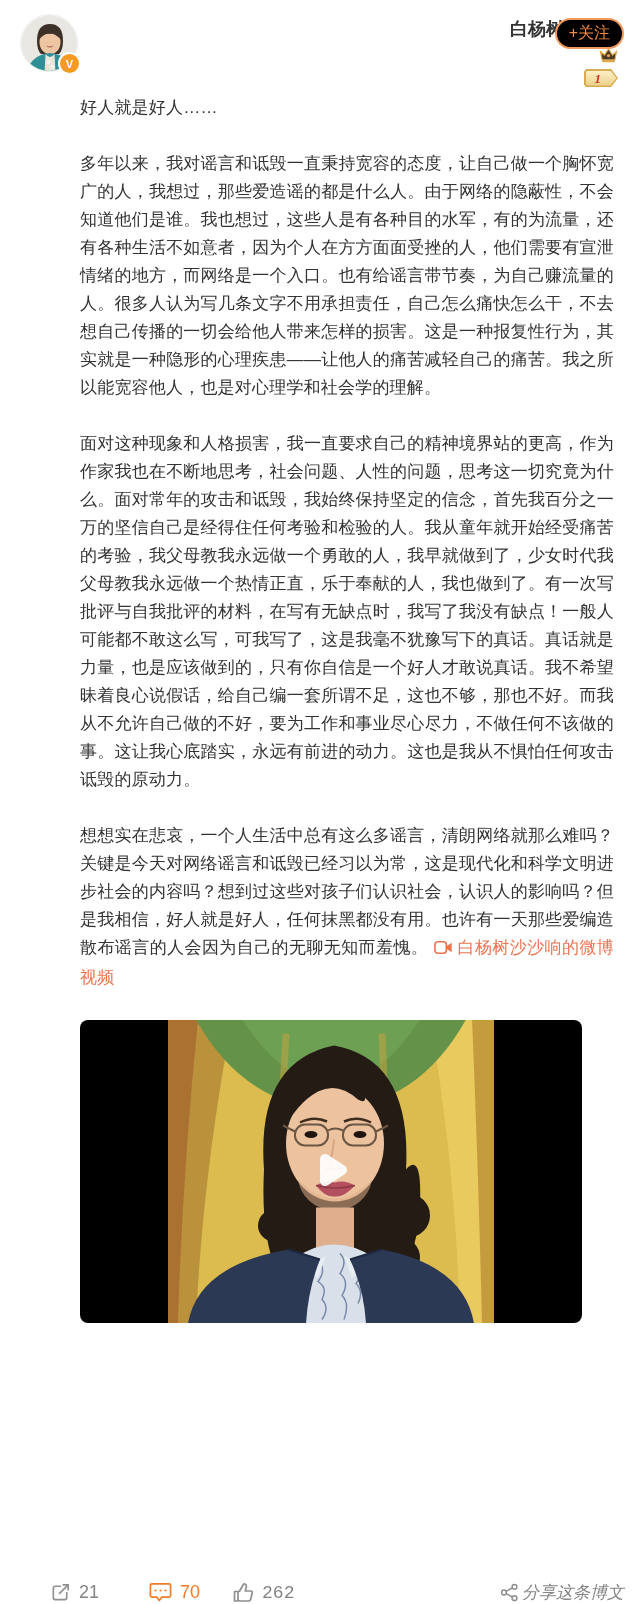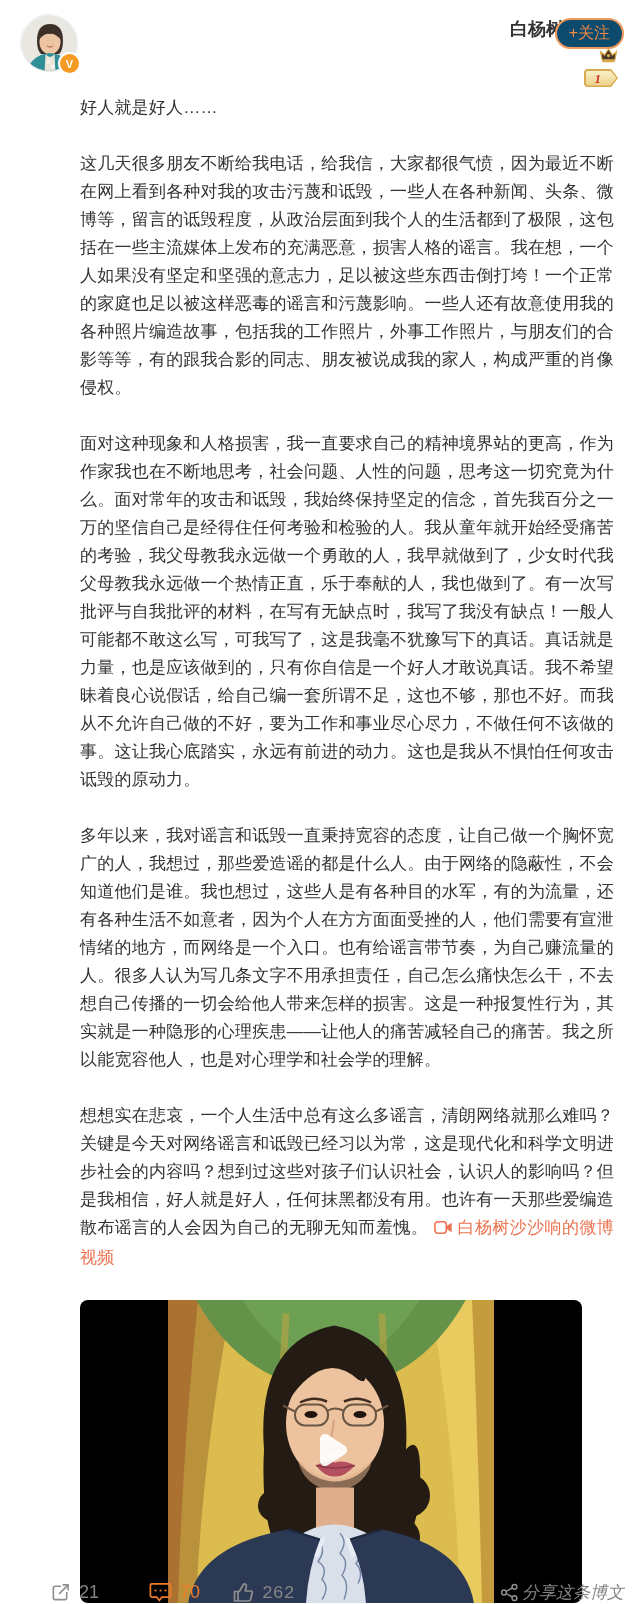"+关注" .follow-btn { background: #0c4a6e -> #000000 }
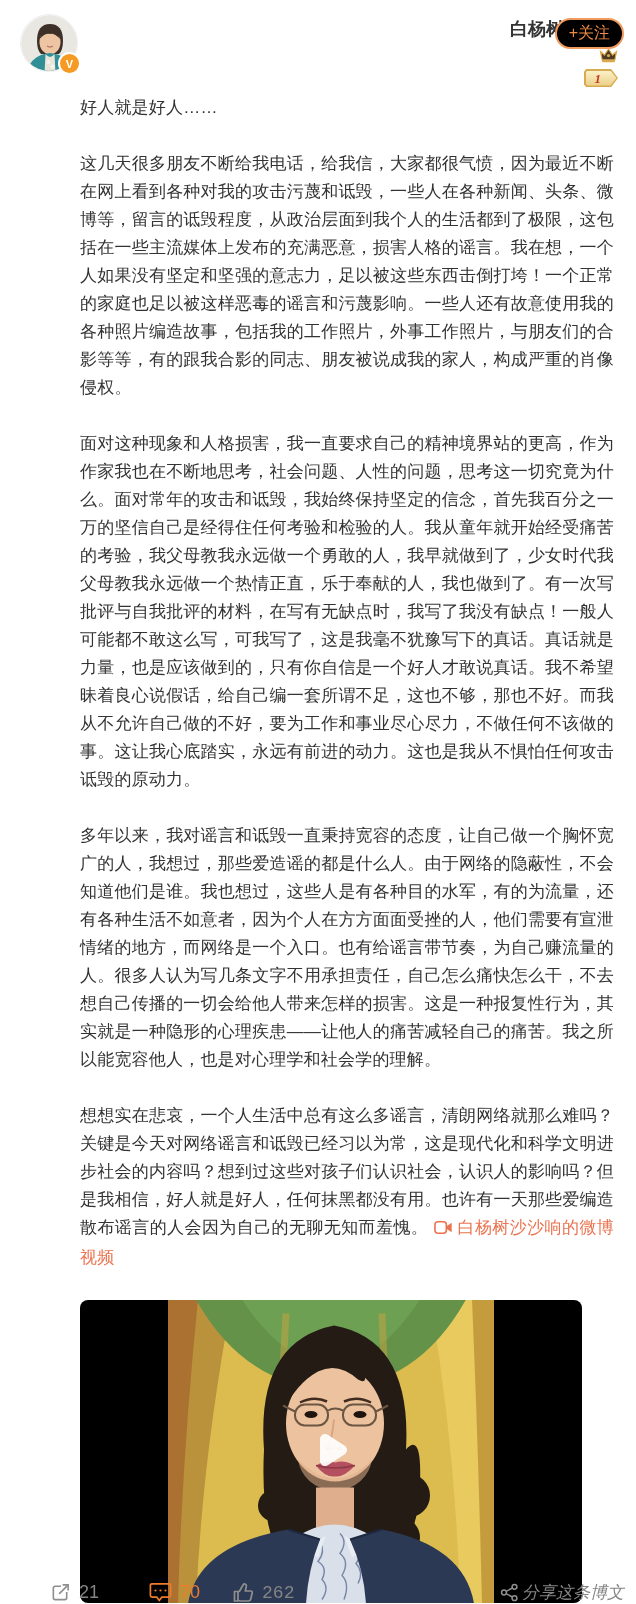"这几天很多朋友不断给我电话，给我信，大家都很气愤，因为最近不断在网上看到各种对我" p { html: <p>这几天很多朋友不断给我电话，给我信，大家都很气愤，因为最近不断在网上看到各种对我的攻击污蔑和诋毁，一些人在各种新闻、头条、微博等，留言的诋毁程度，从政治层面到我个人的生活都到了极限，这包括在一些主流媒体上发布的充满恶意，损害人格的谣言。我在想，一个人如果没有坚定和坚强的意志力，足以被这些东西击倒打垮！一个正常的家庭也足以被这样恶毒的谣言和污蔑影响。一些人还有故意使用我的各种照片编造故事，包括我的工作照片，外事工作照片，与朋友们的合影等等，有的跟我合影的同志、朋友被说成我的家人，构成严重的肖像侵权。</p> -> none }
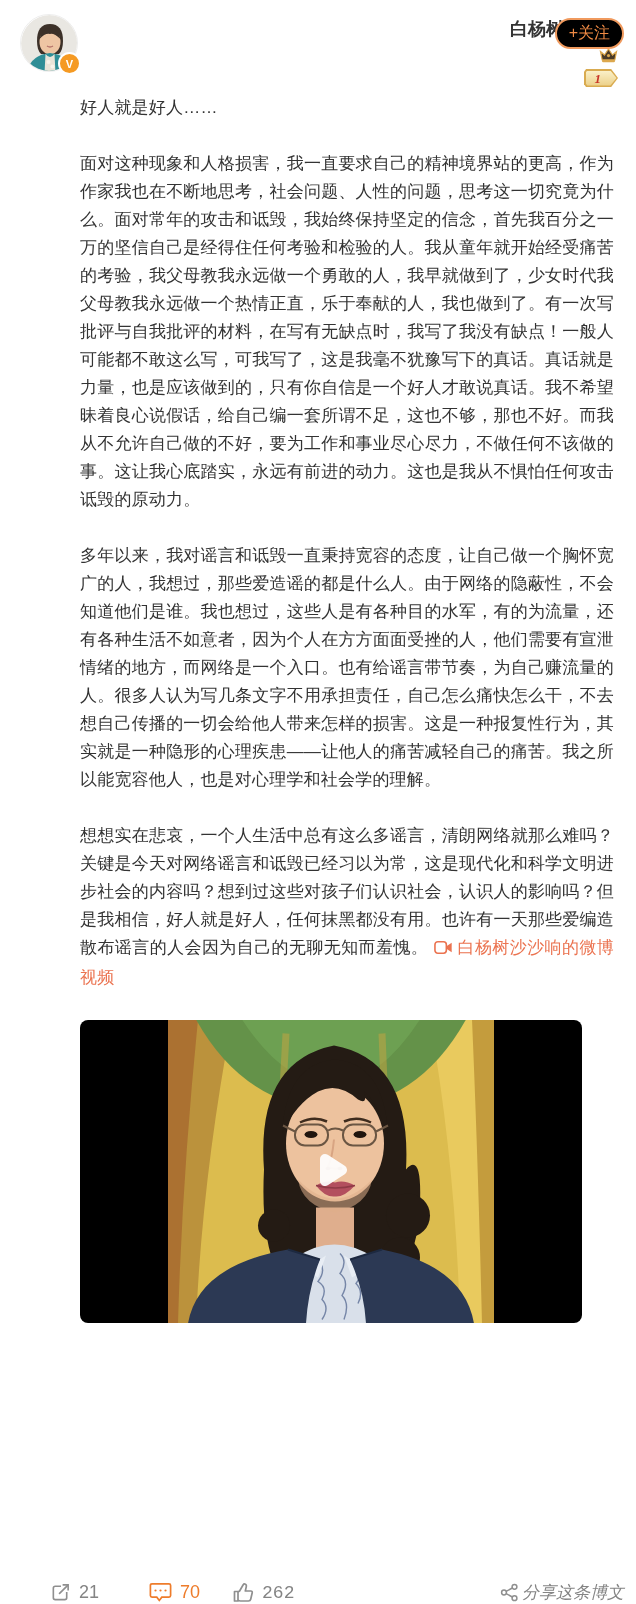"面对这种现象和人格损害，我一直要求自己的精神境界站的更高，作为作家我也在不断地思" p { order: before "多年以来，我对谣言和诋毁一直秉持宽容的态度，让自己做一个胸怀宽广的人，我想过，那" -> after "多年以来，我对谣言和诋毁一直秉持宽容的态度，让自己做一个胸怀宽广的人，我想过，那" }
